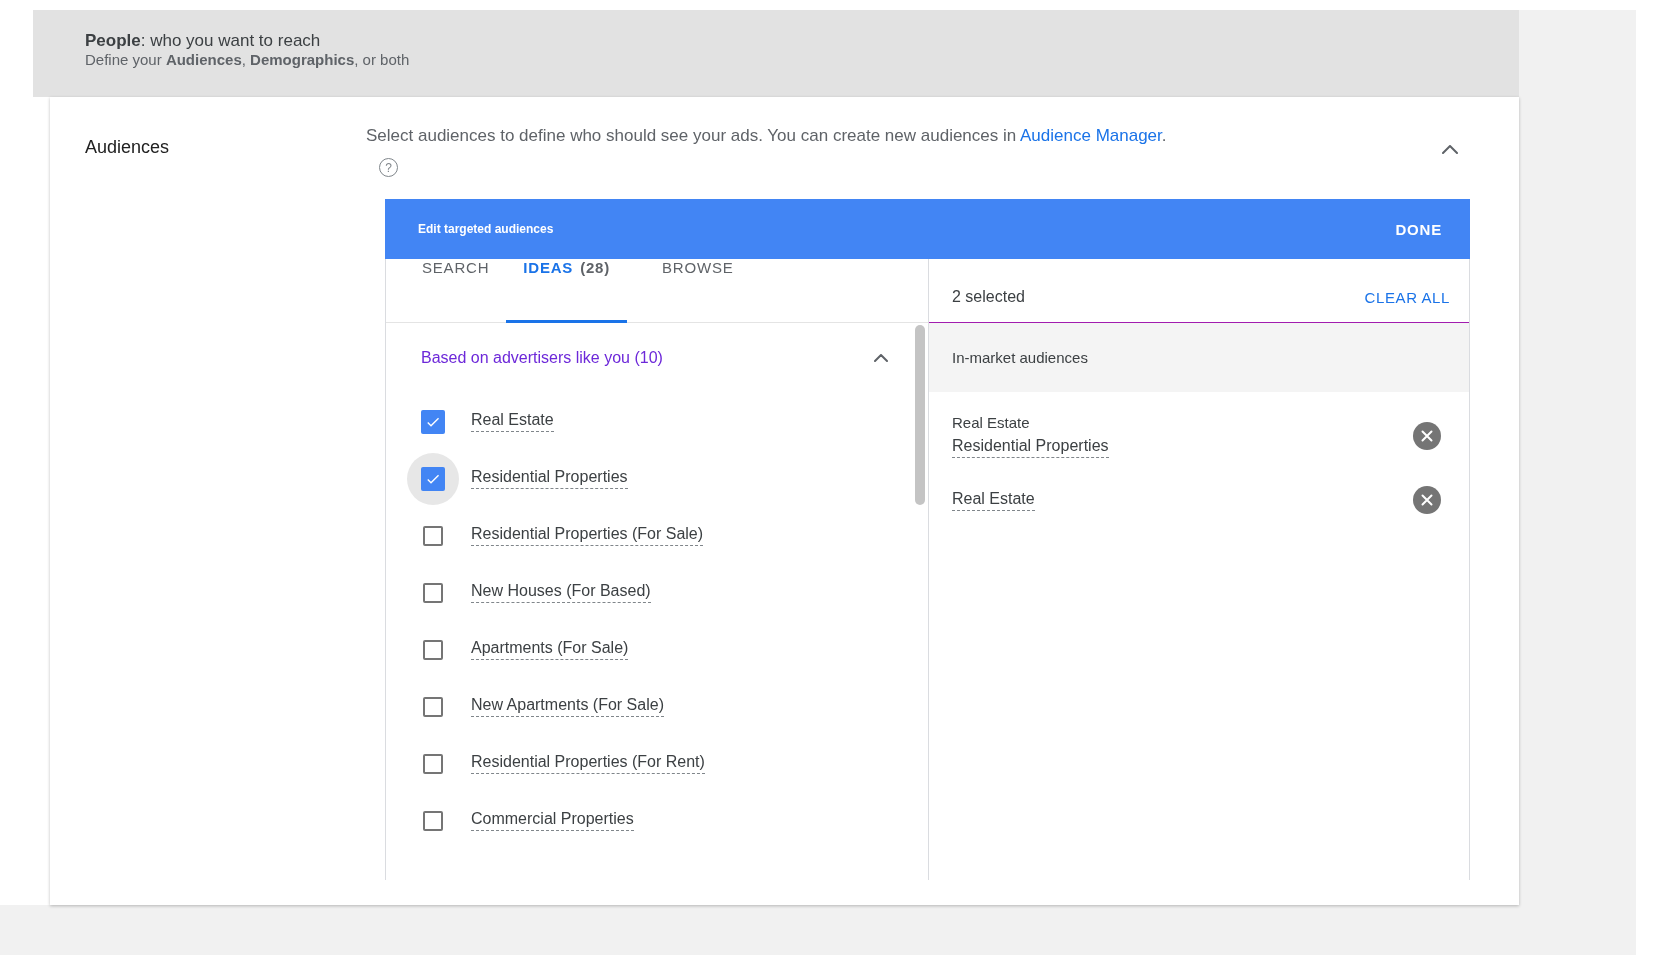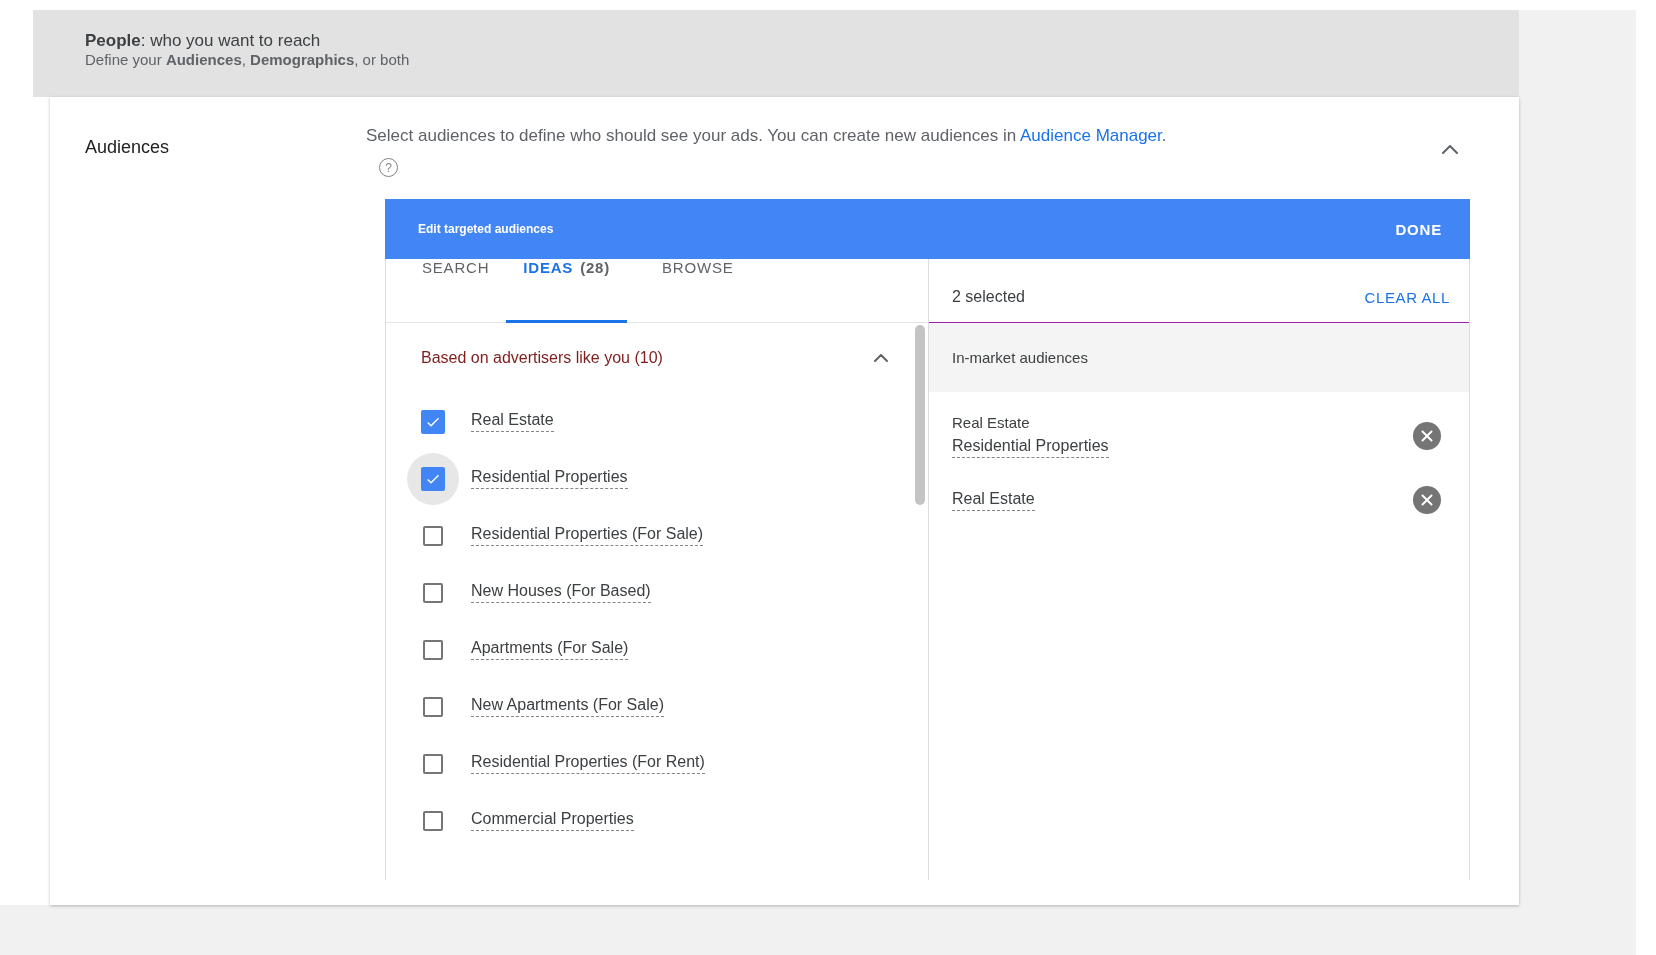"Based on advertisers like you" .group-row { color: #7f1d1d -> #6d28d9 }
